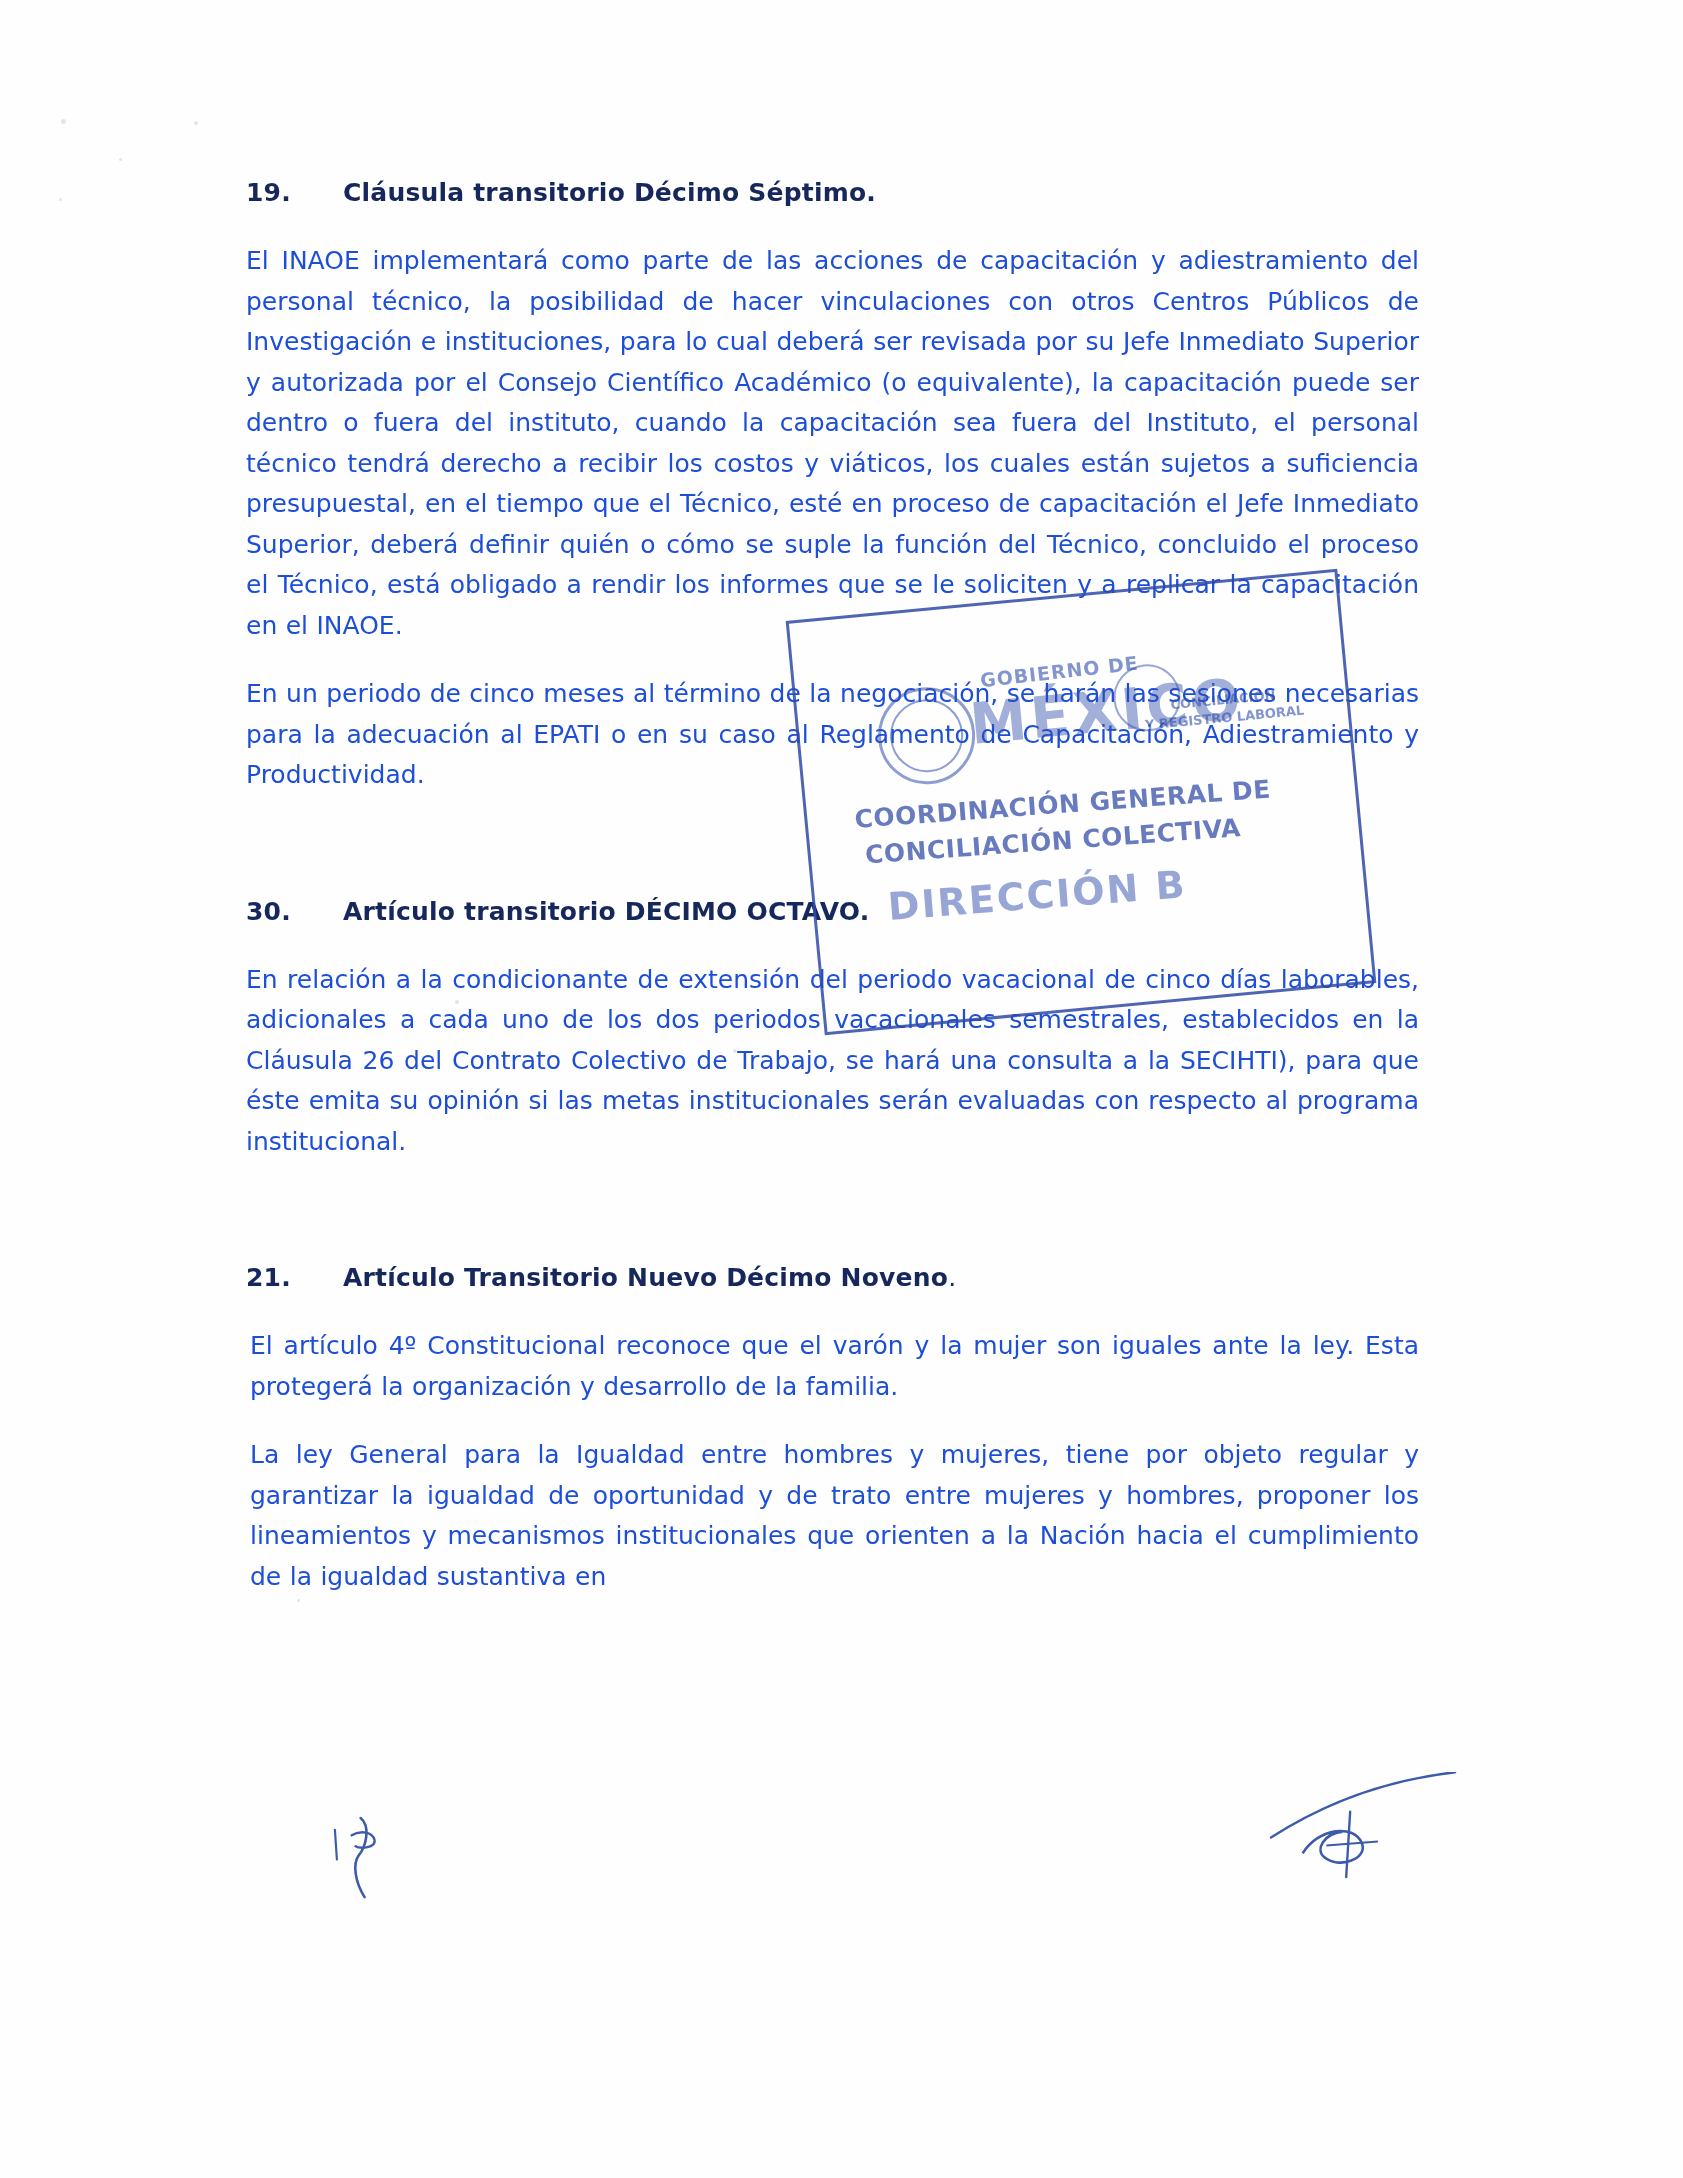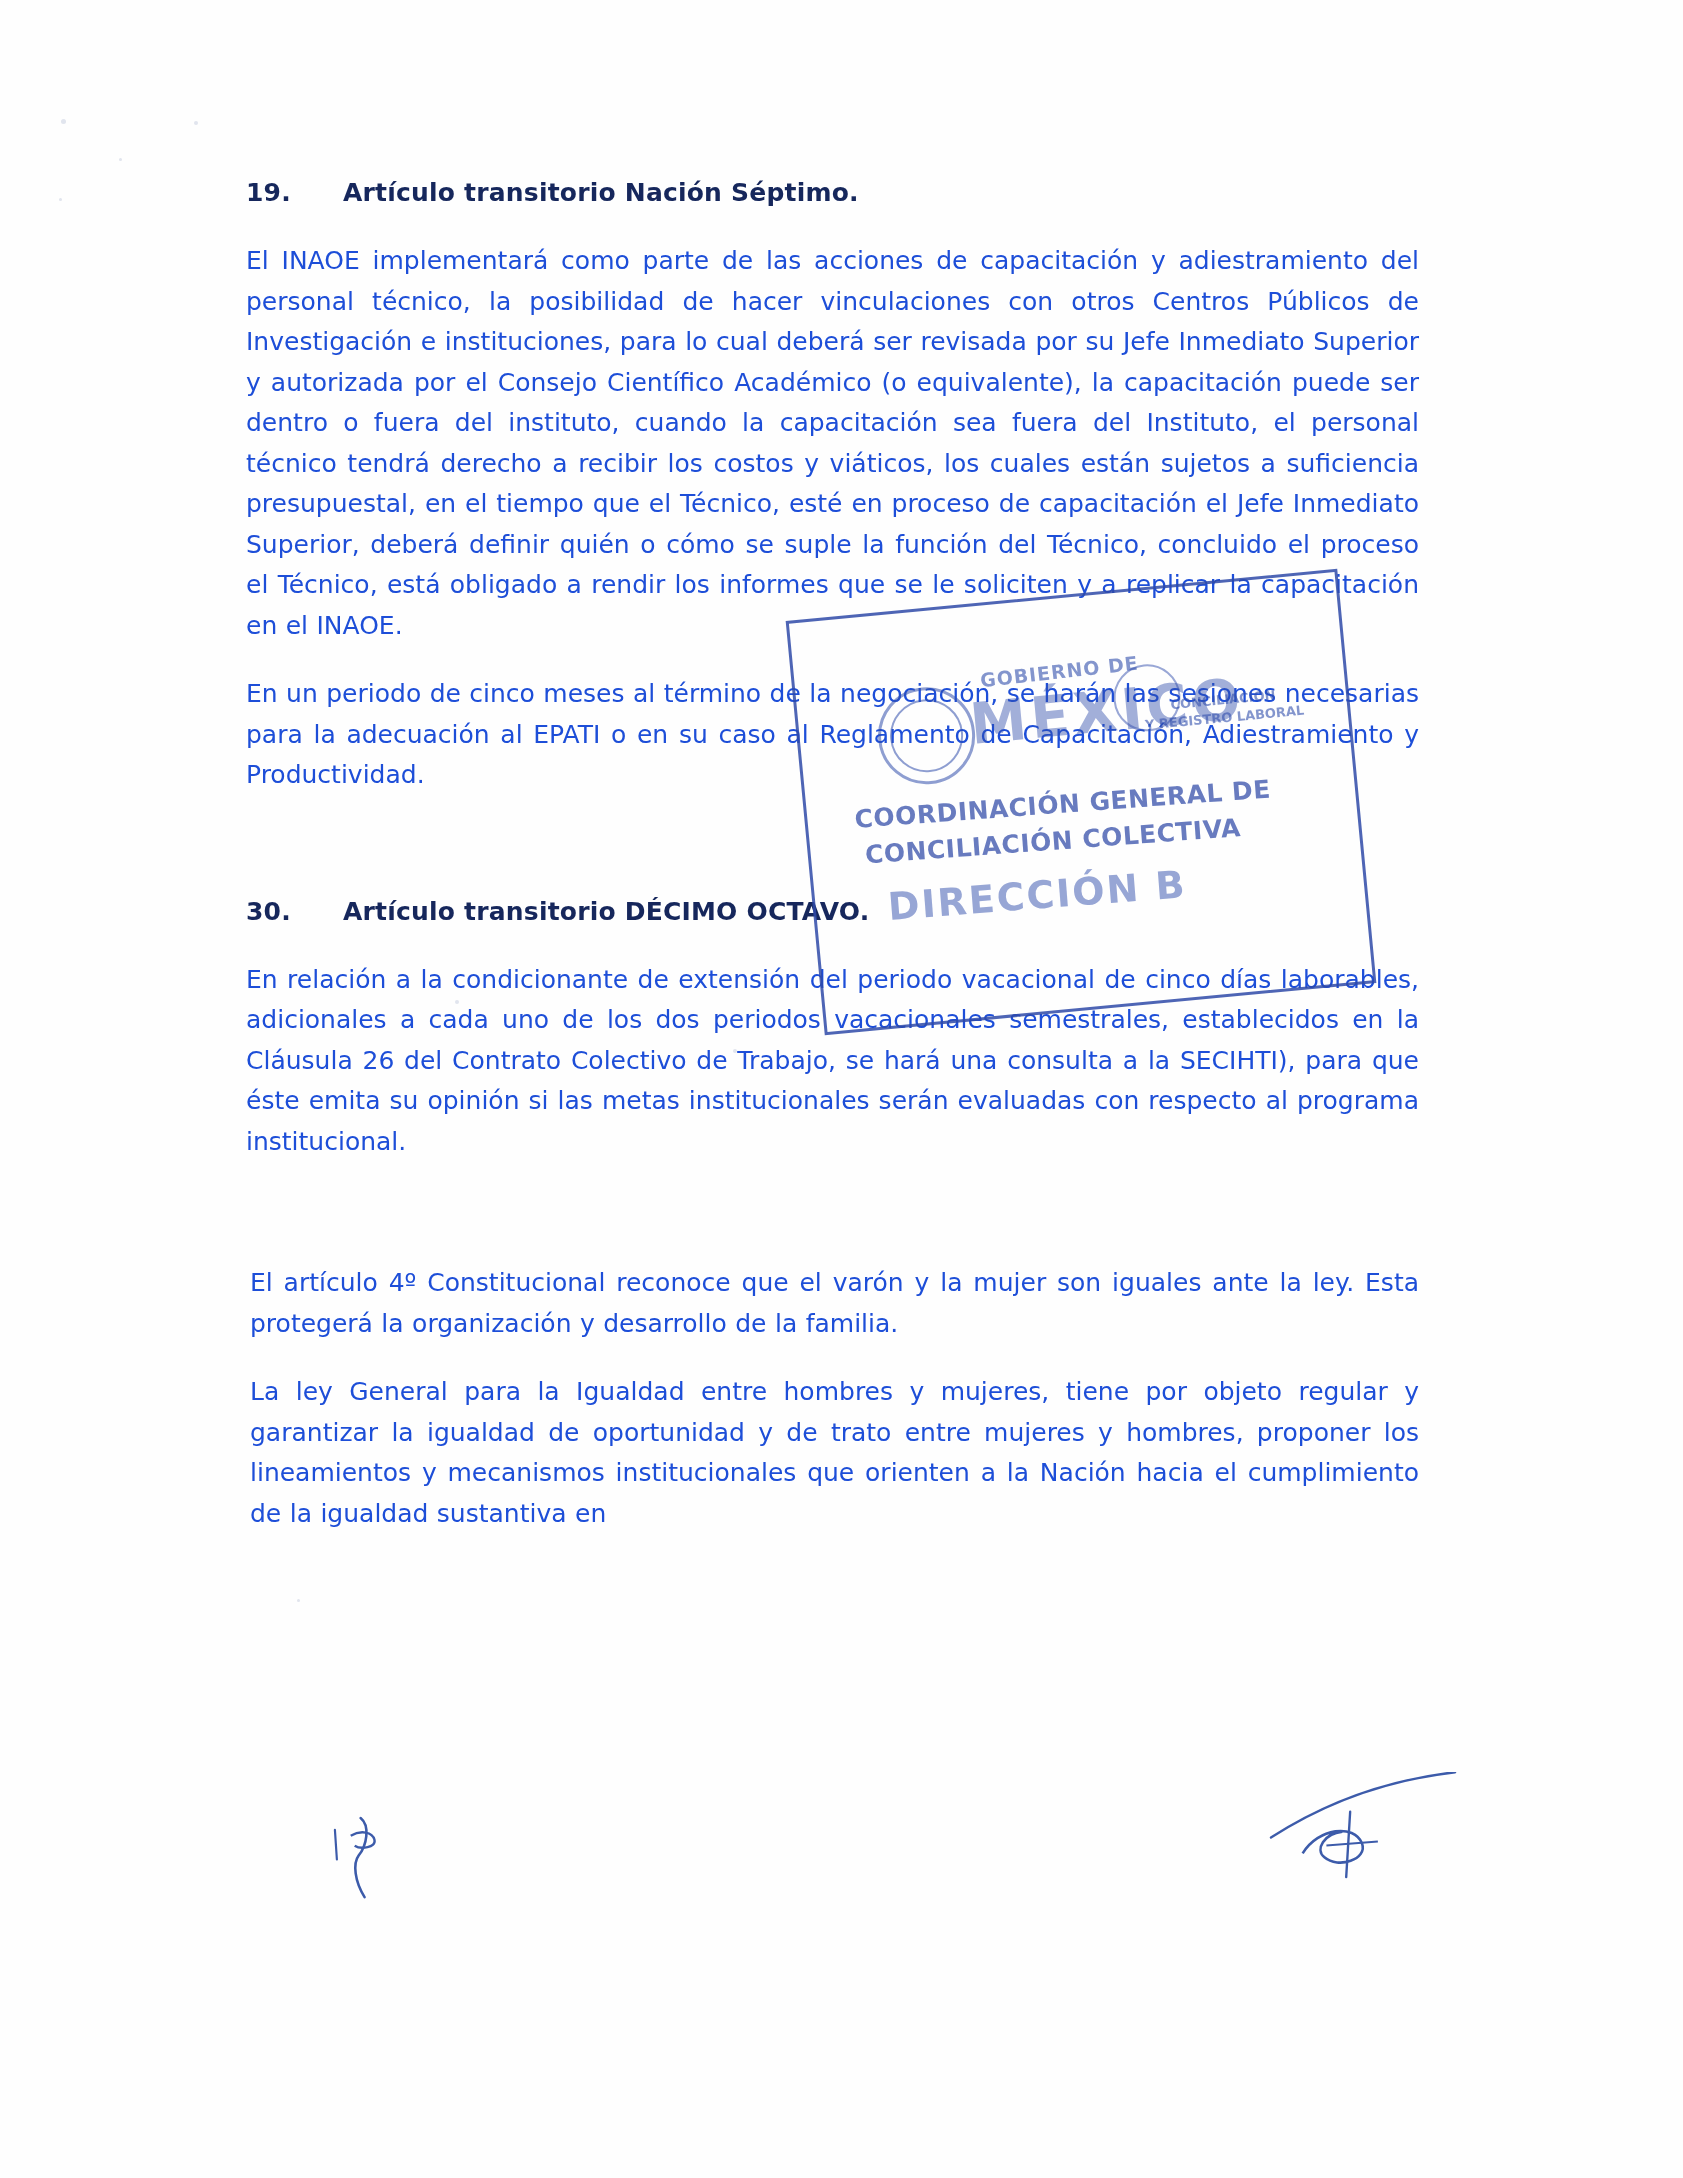"Artículo transitorio Nación Séptimo." span.ttl { text: Artículo transitorio Nación -> Cláusula transitorio Décimo }
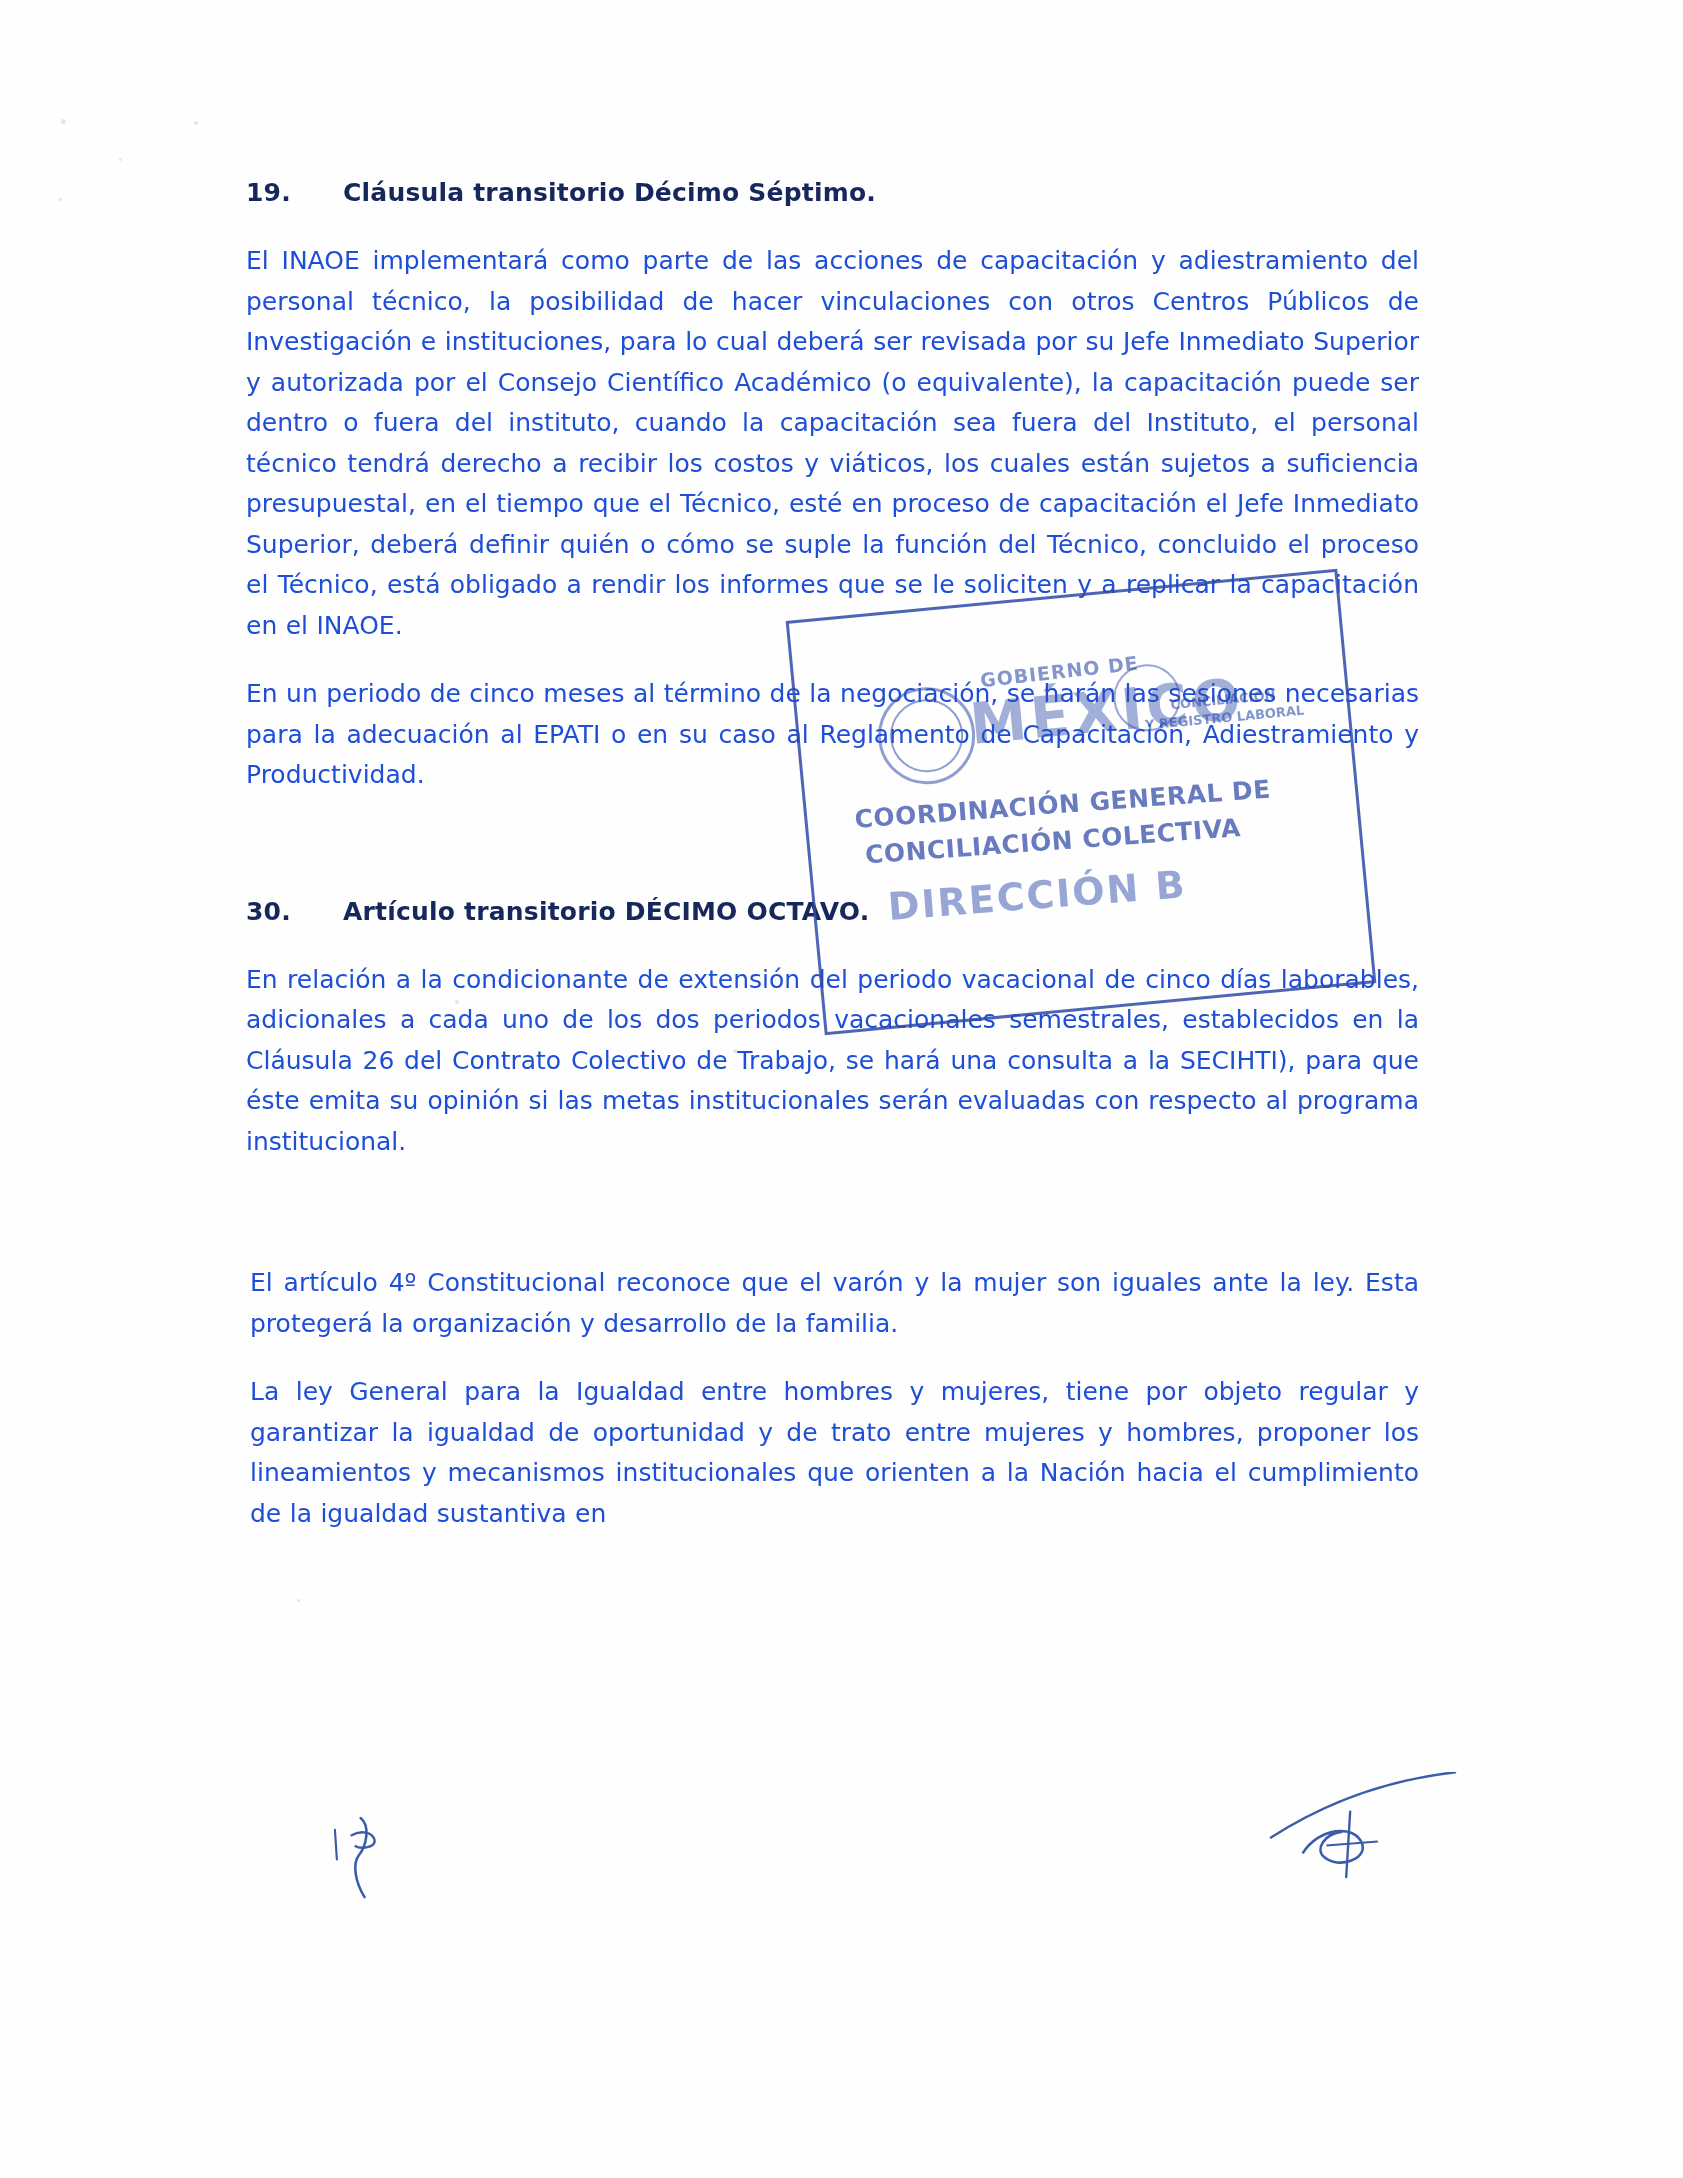"21." div.heading { html: none -> <div> <span>21.</span> <span><span>Artículo Transitorio Nuevo Décimo Noveno</span><span>.</span></span> </div> }
